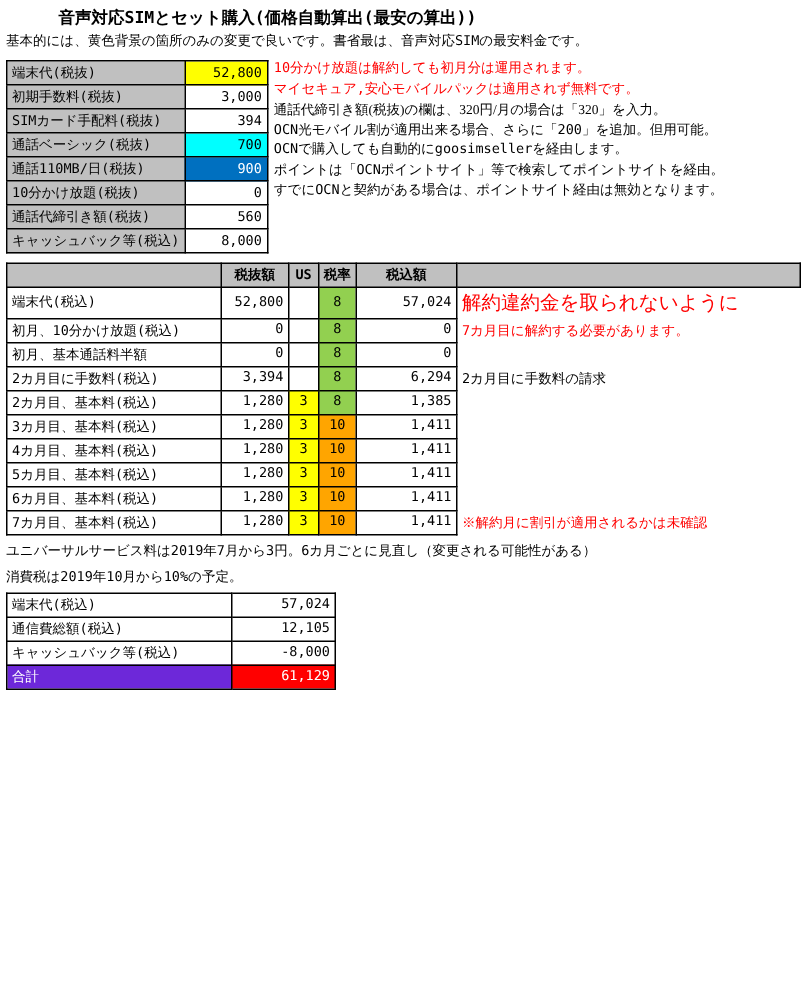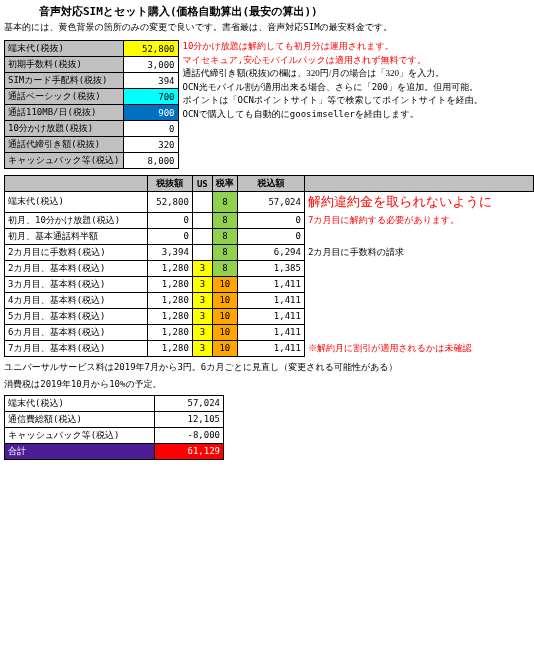"ポイントは「OCNポイントサイト」等で検索してポイントサイトを経由。" div { order: before "OCNで購入しても自動的にgoosimsellerを経由します。" -> after "OCNで購入しても自動的にgoosimsellerを経由します。" }
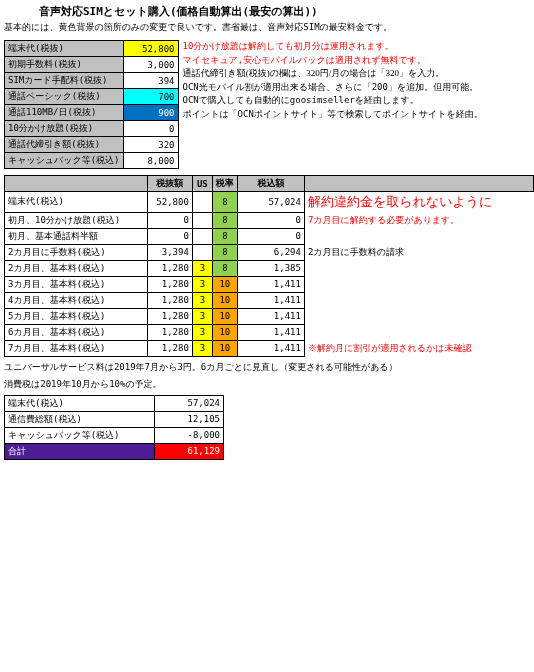"すでにOCNと契約がある場合は、ポイントサイト経由は無効となります。" div { html: none -> <div>すでにOCNと契約がある場合は、ポイントサイト経由は無効となります。</div> }
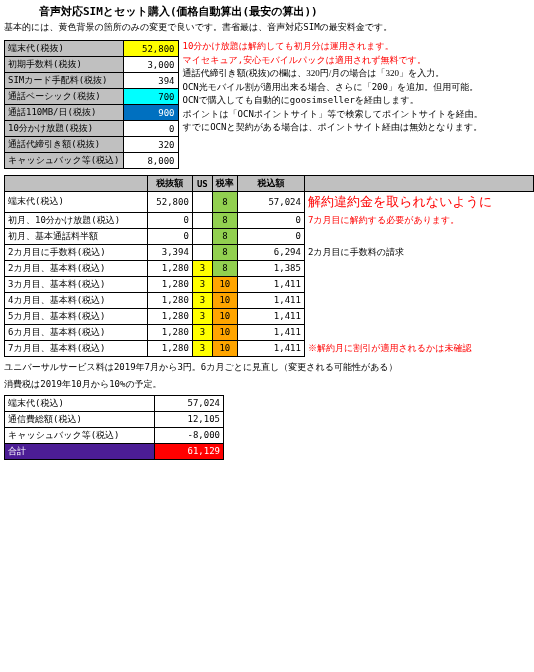"320" td.value-cell { text: 320 -> 560 }
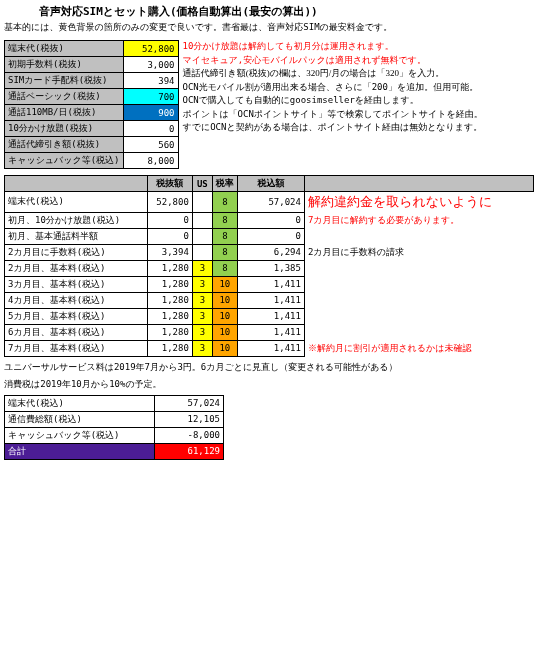"合計" td { background: #4c1d95 -> #6d28d9 }
